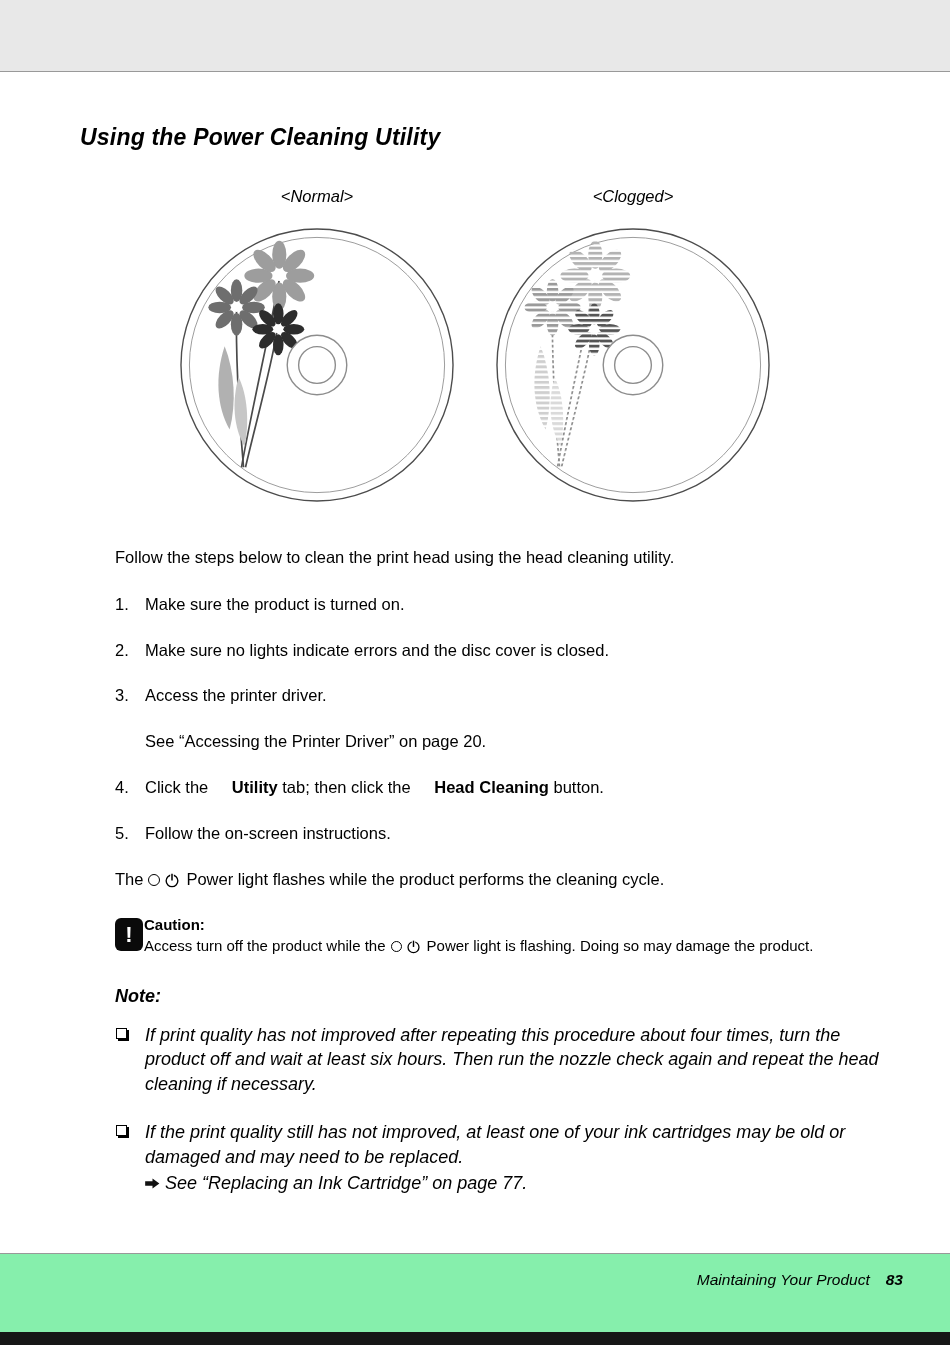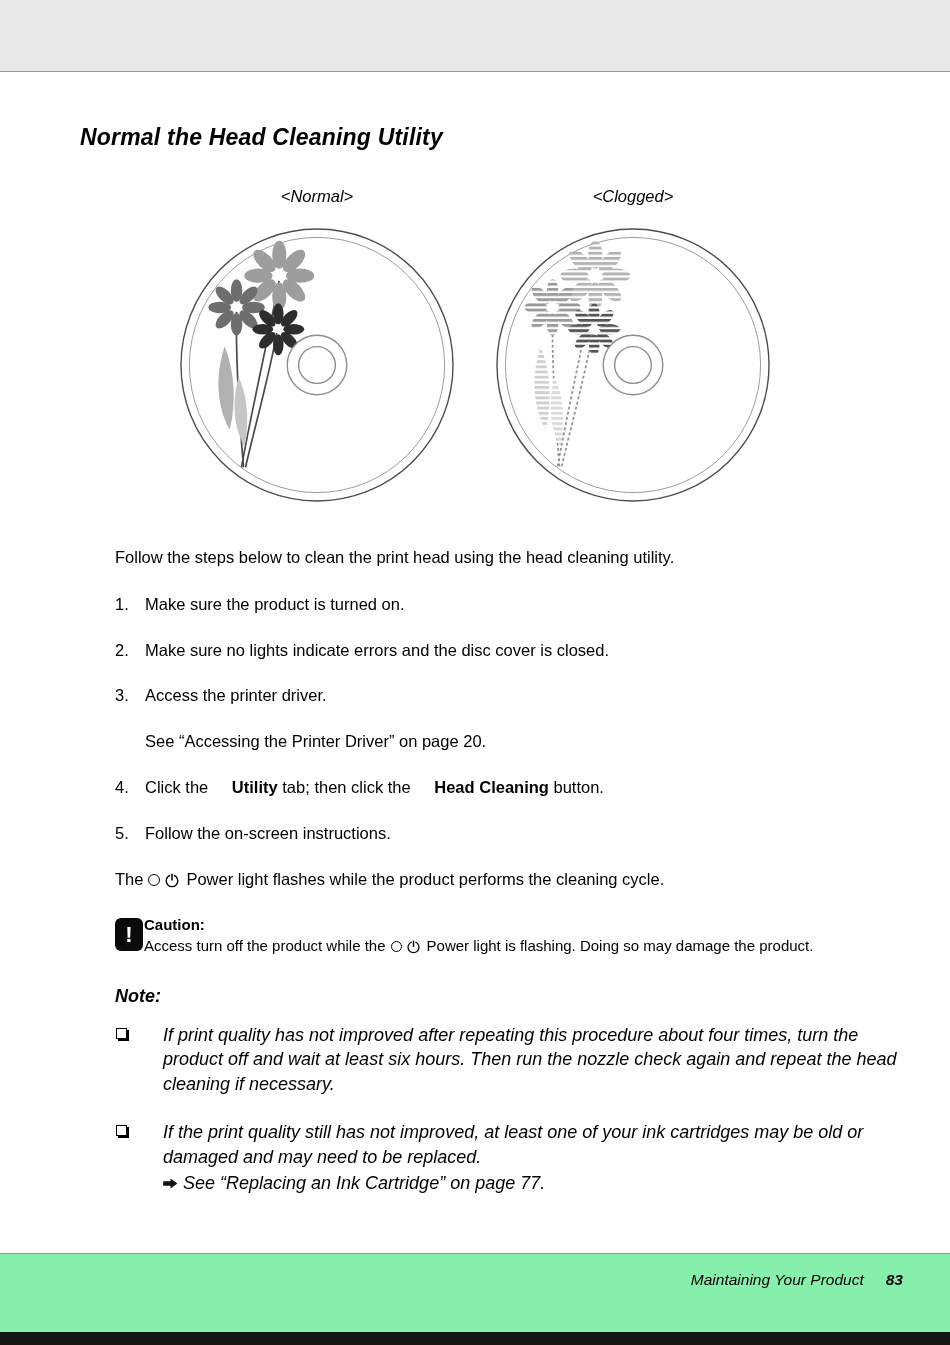"Normal the Head Cleaning Utility" h1.title { text: Normal the Head -> Using the Power }
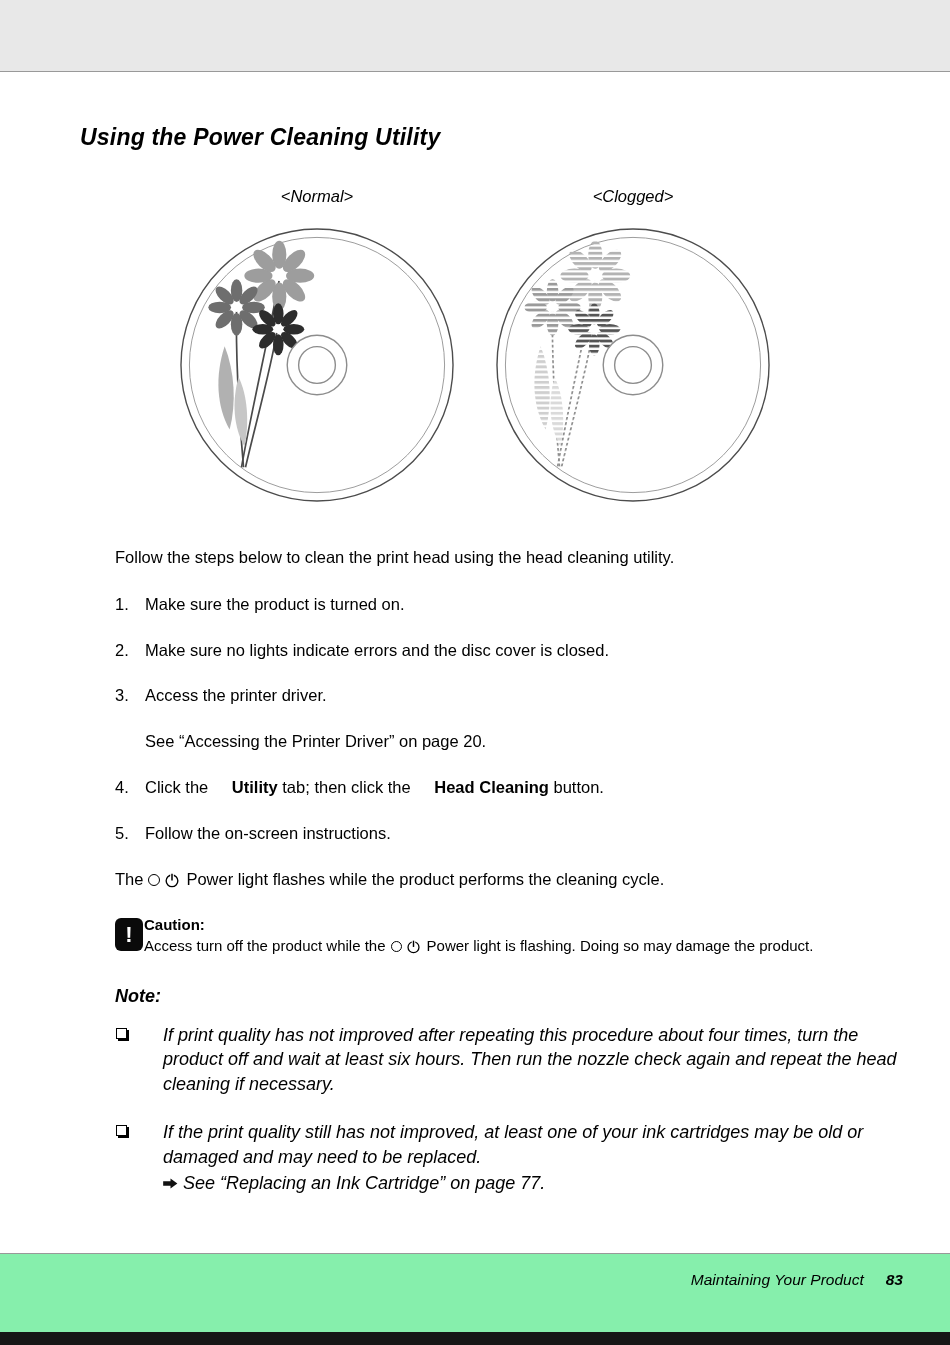"If print quality has not" .note-text { margin-left: 36px -> 18px }
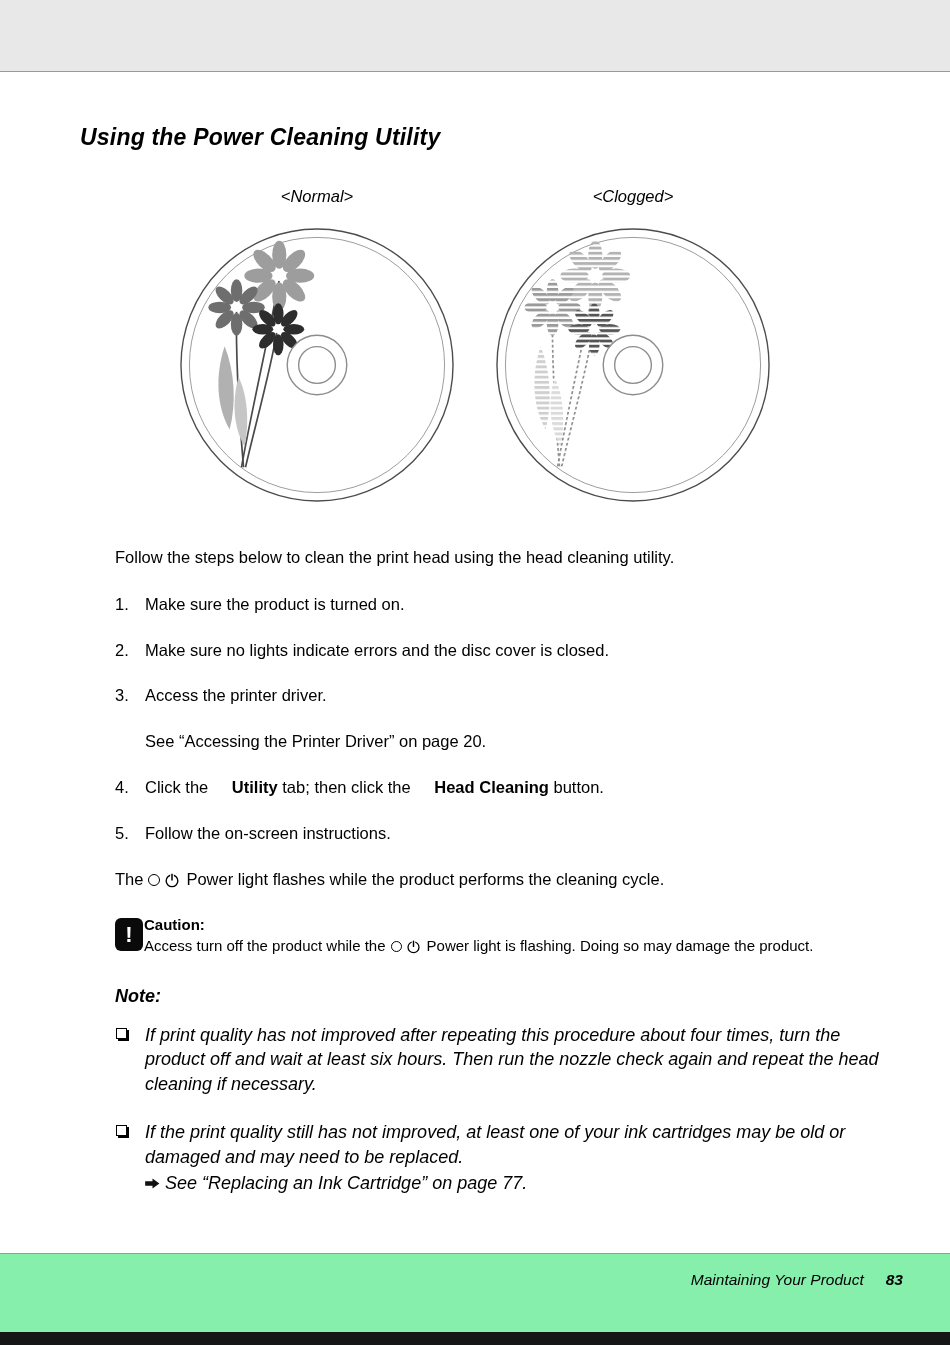"83" .footer-page { margin-left: 22px -> 16px }
